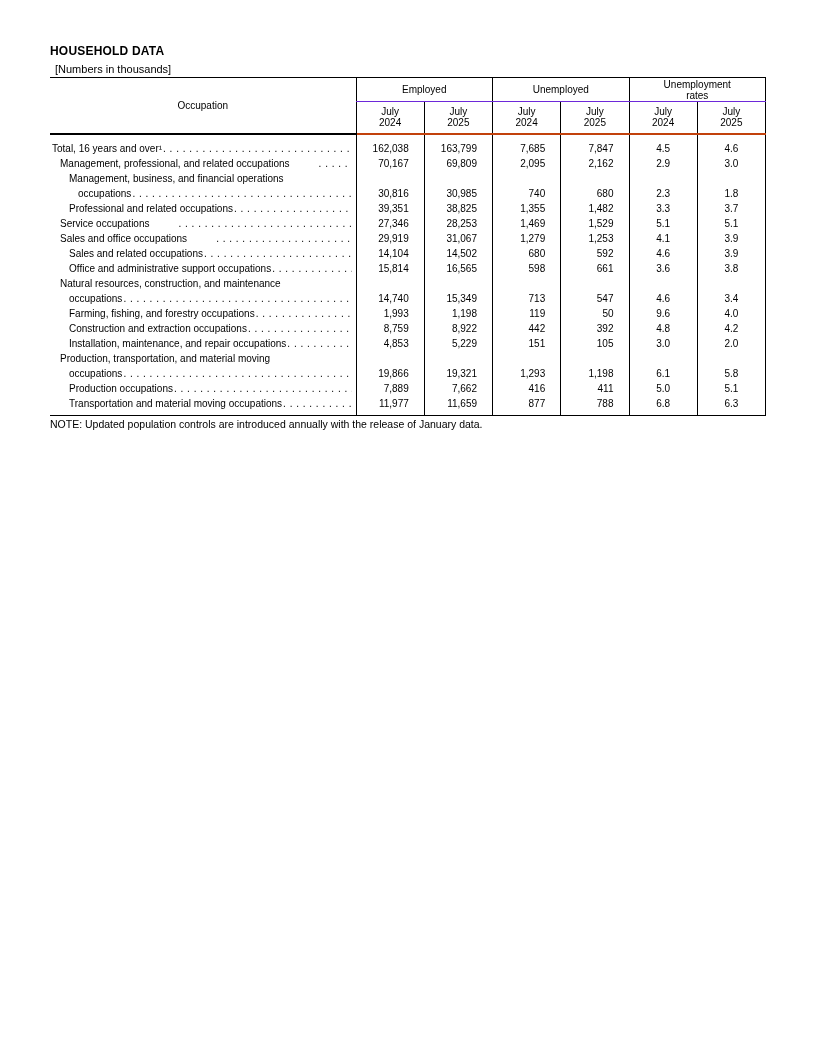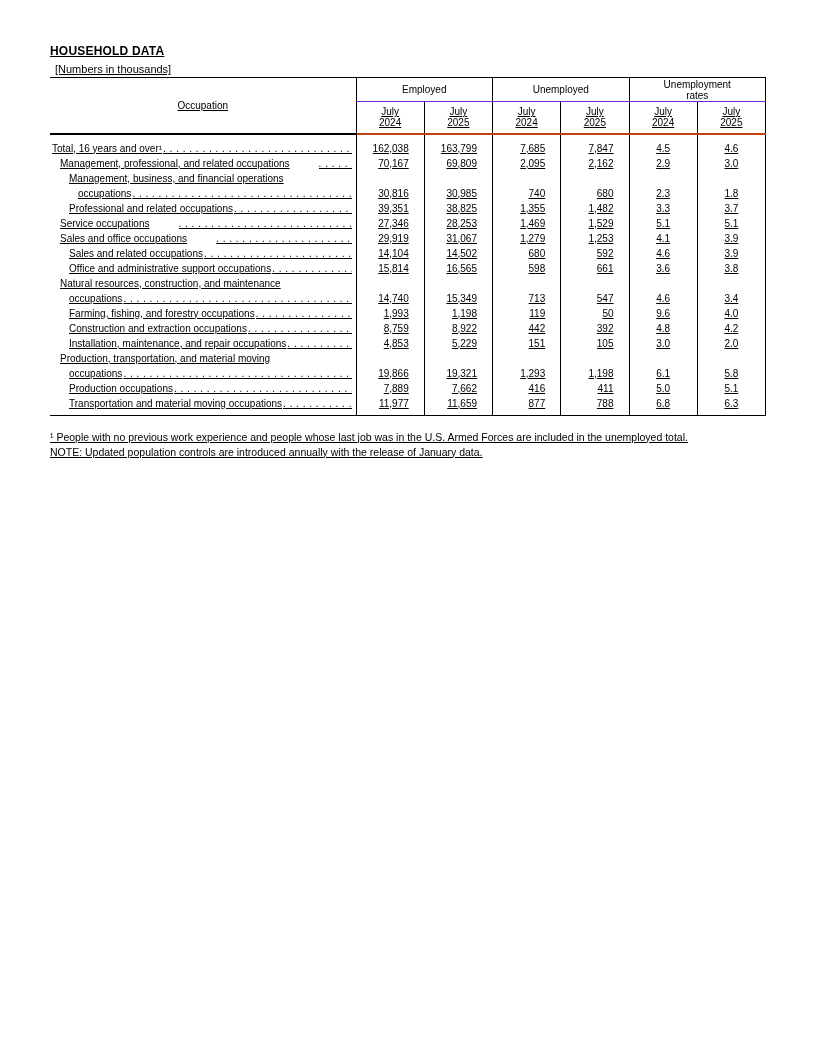"HOUSEHOLD DATA" .page { text-decoration: underline -> none }
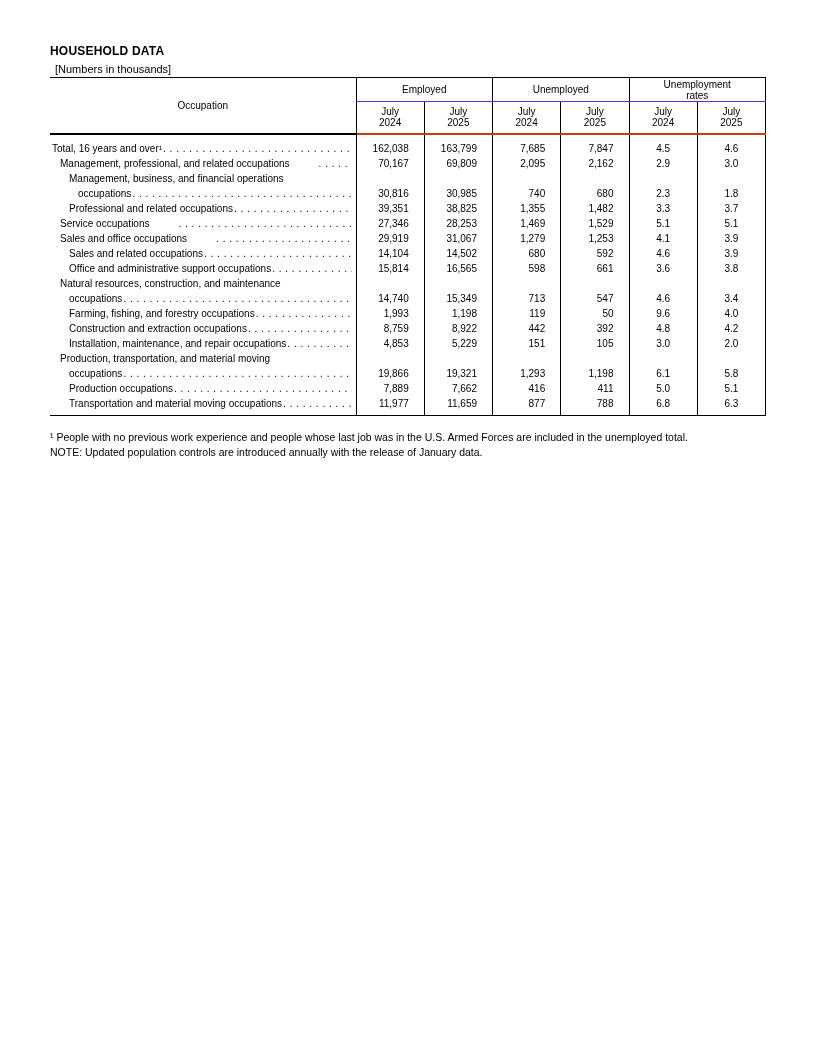"¹ People with no previous" div.footnote { html: <div>¹ People with no previous work experience and people whose last job was in the U.S. Armed Forces are included in the unemployed total.</div> -> none }
